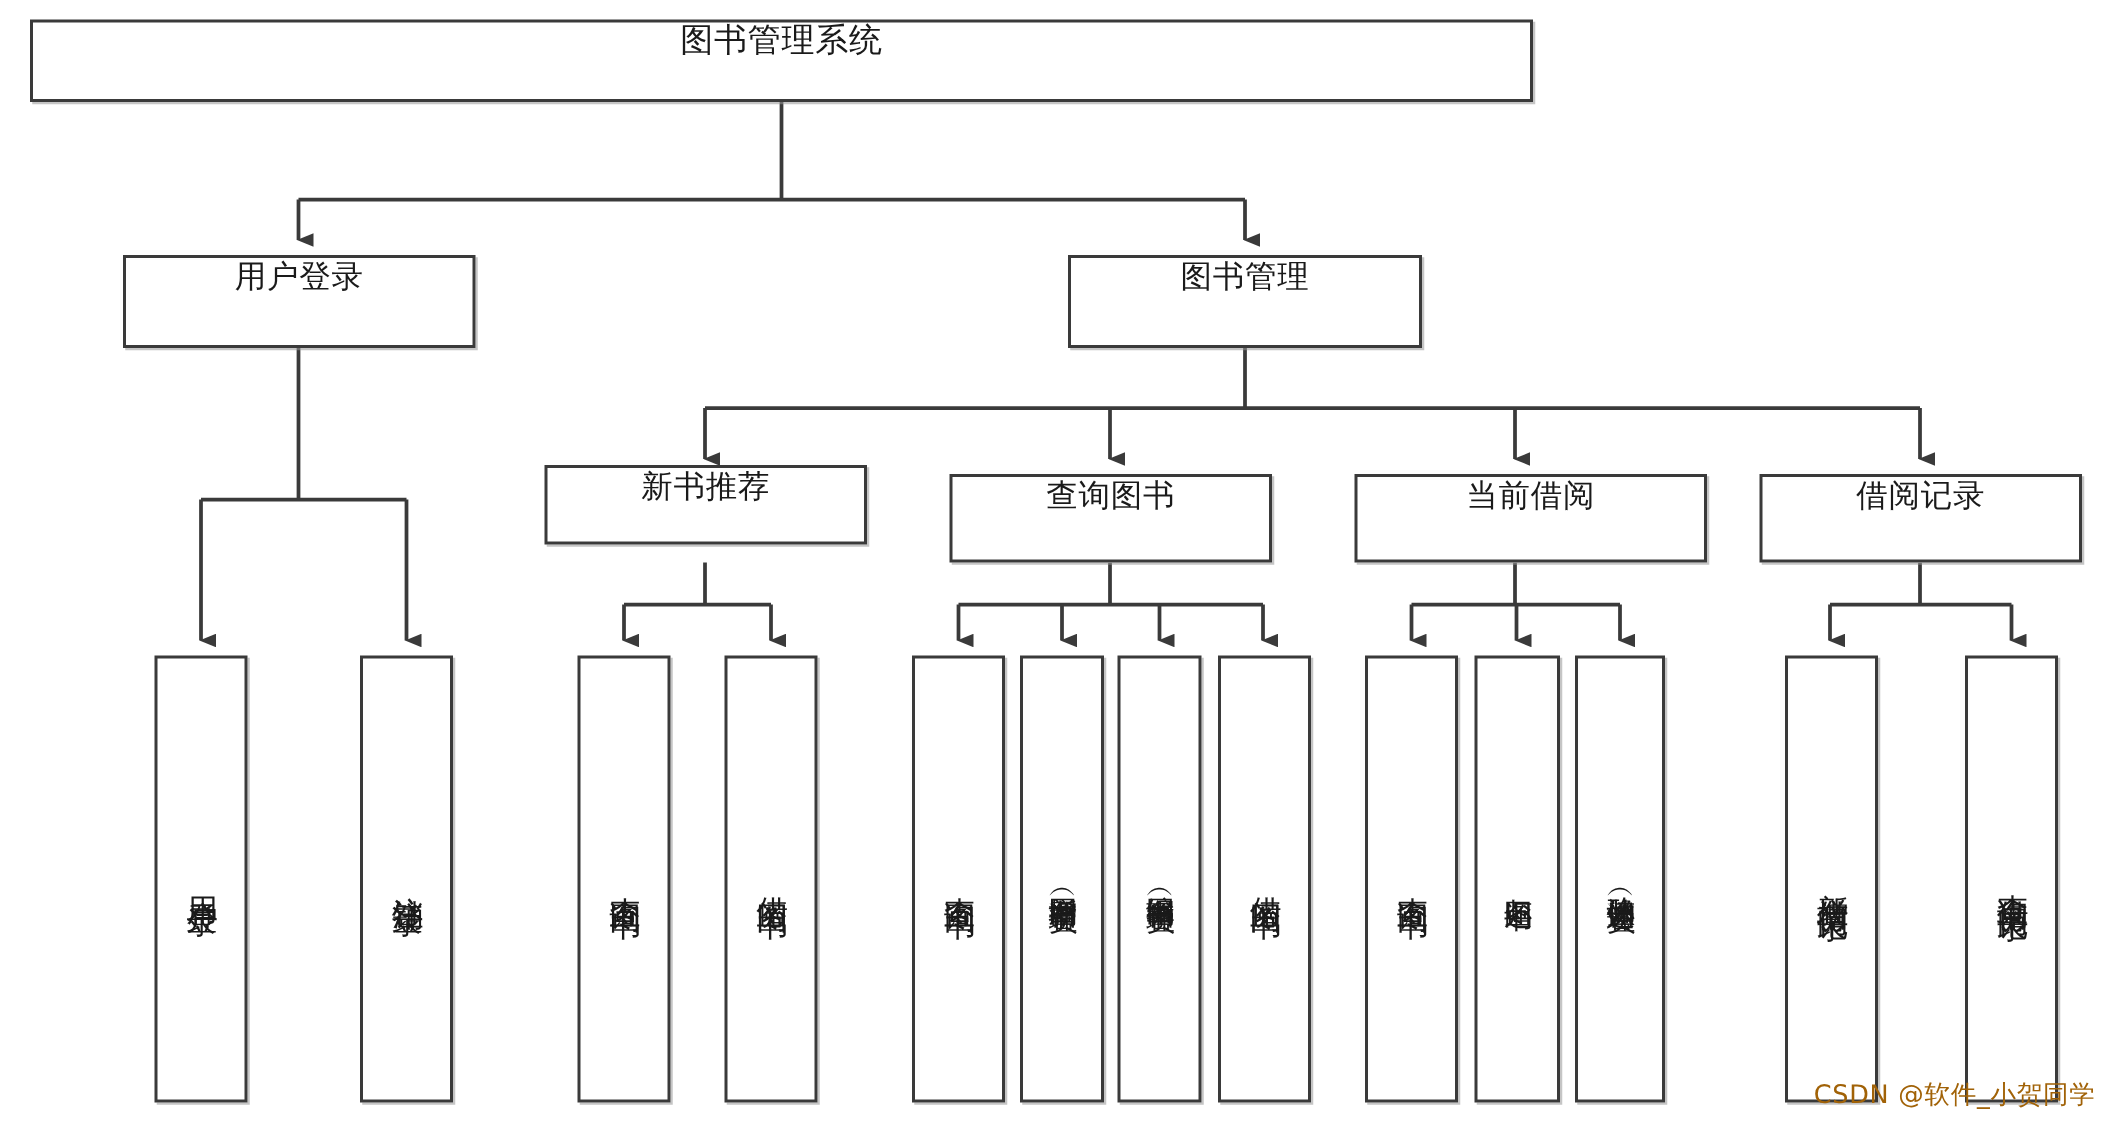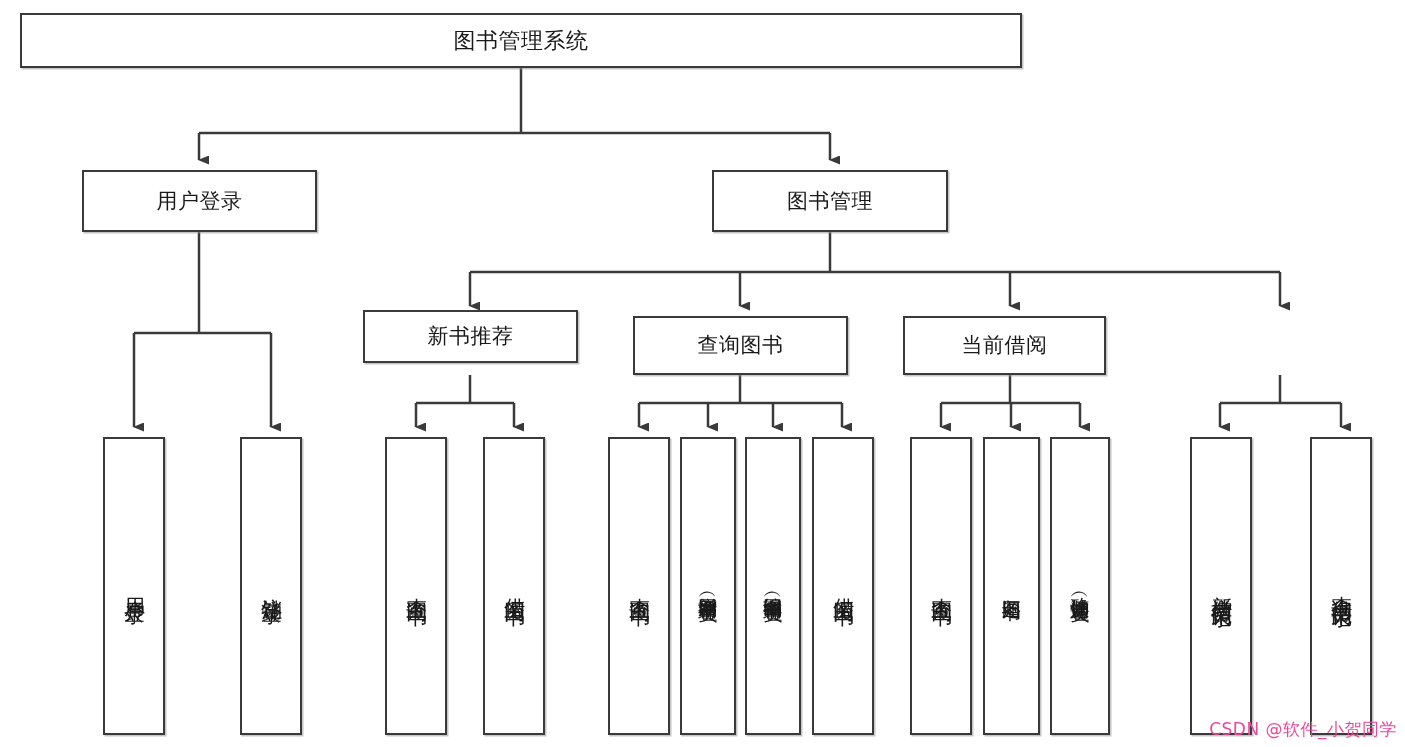"图书管理系统" .node { align-items: center -> flex-start }
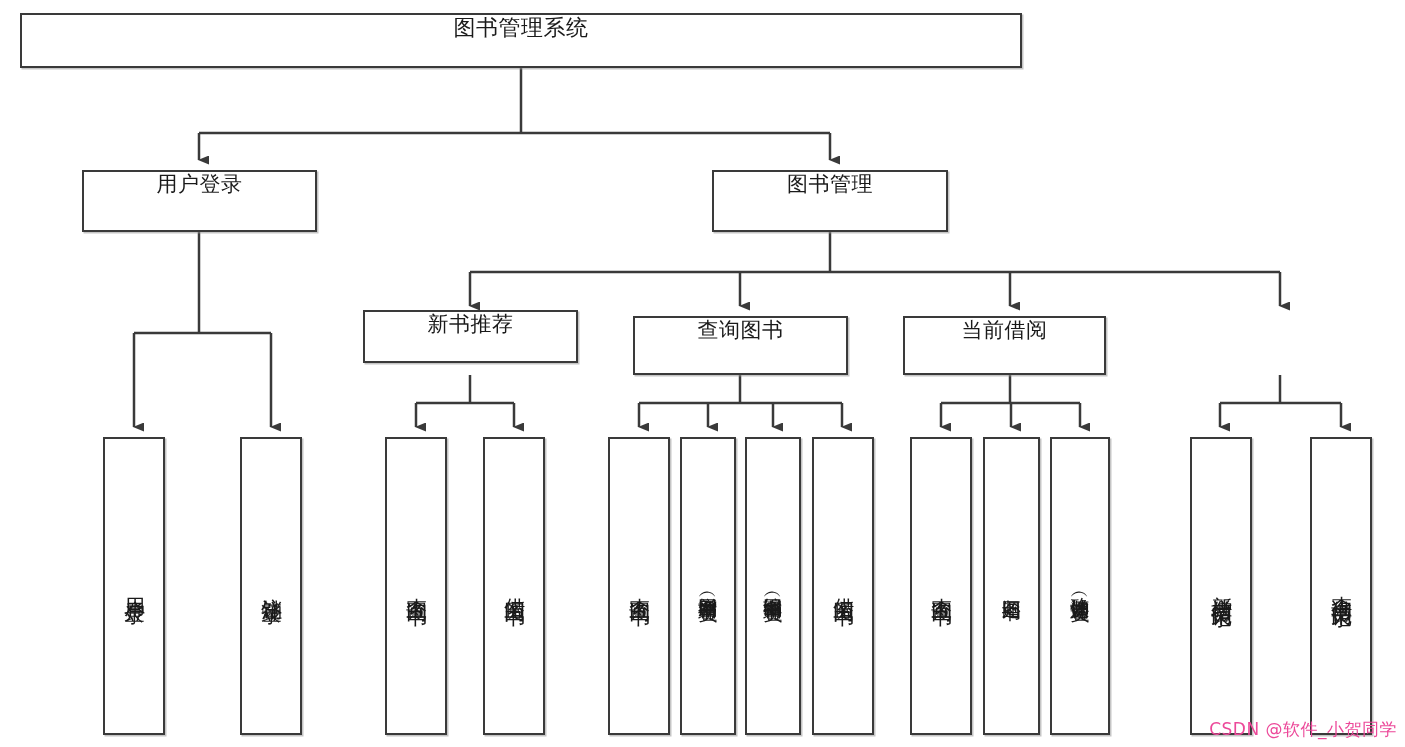"当前借阅" div.node { width: 203px -> 235px }
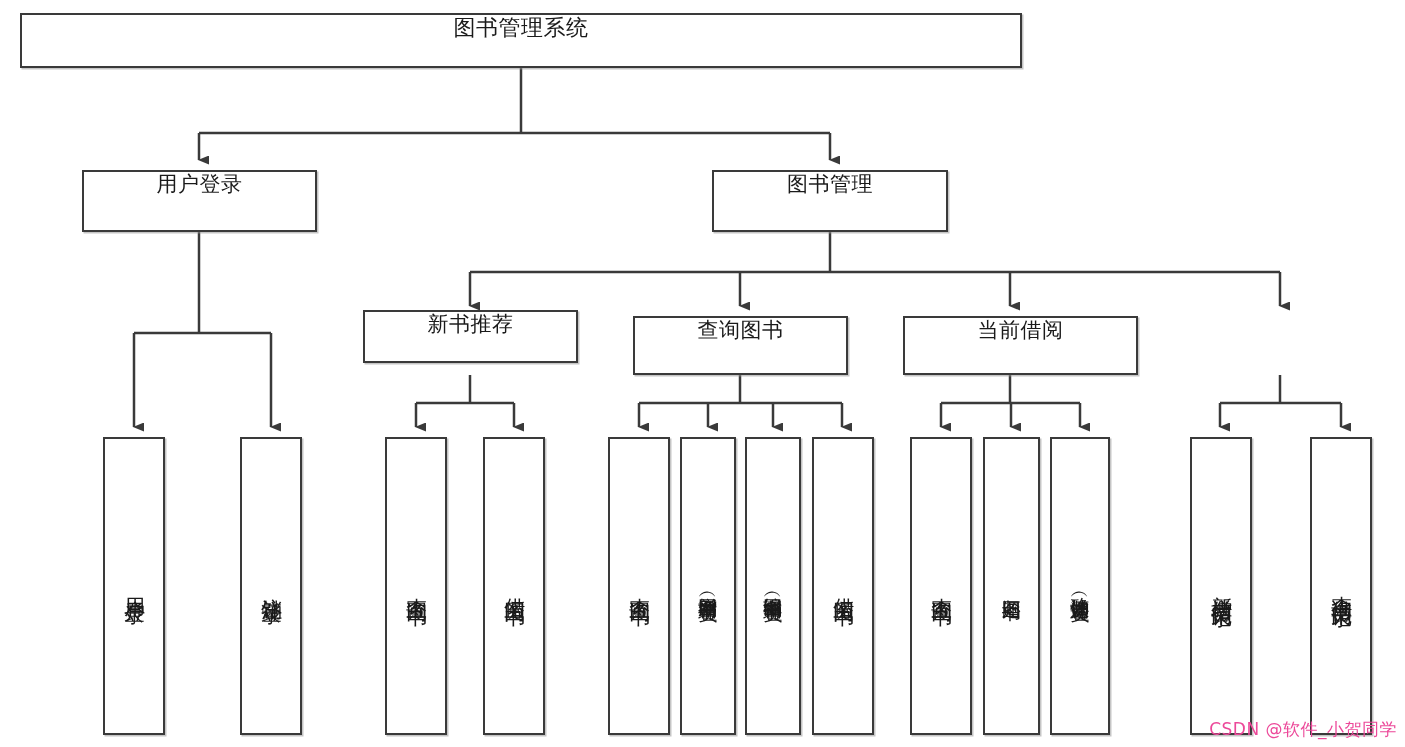"借阅记录" div.node { html: none -> <div> <span>借阅记录</span> </div> }
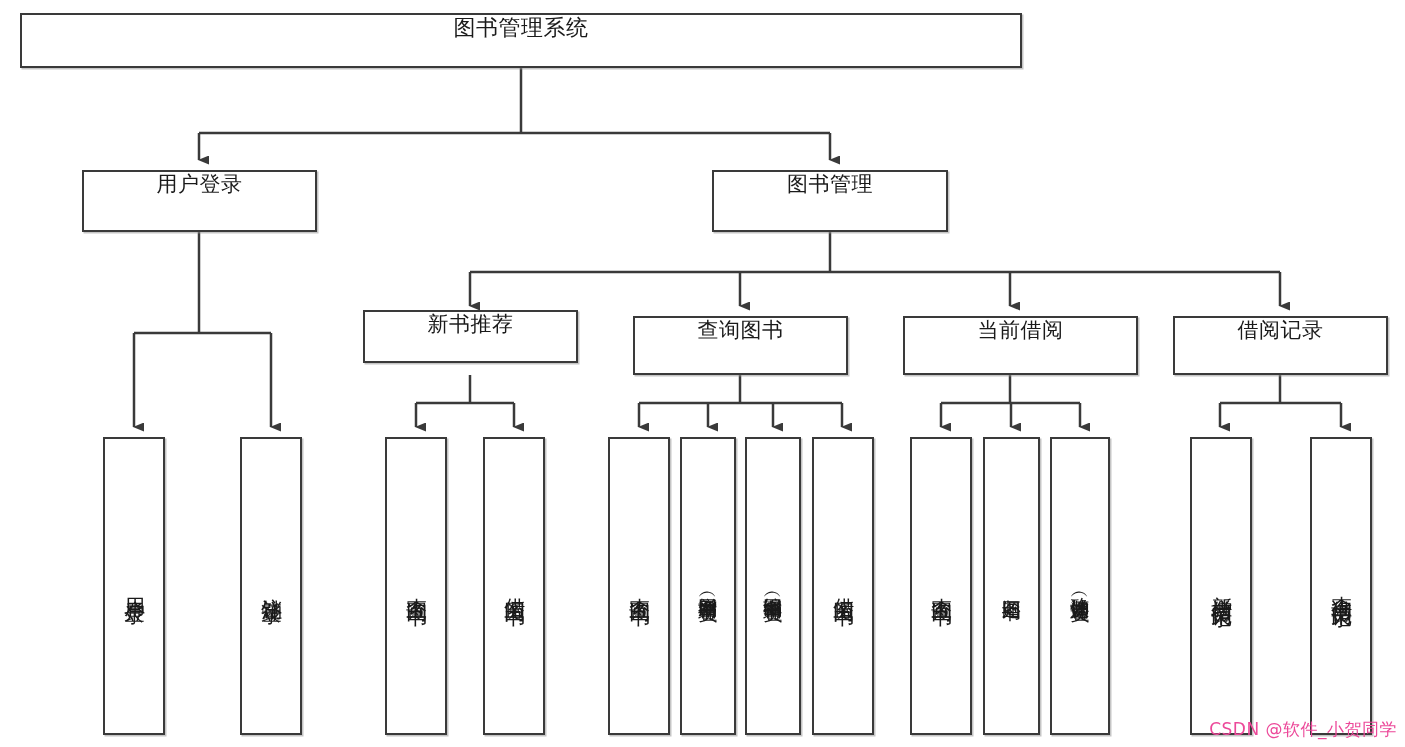"CSDN @软件_小贺同学" .watermark { color: #ec4899 -> #a16207 }
